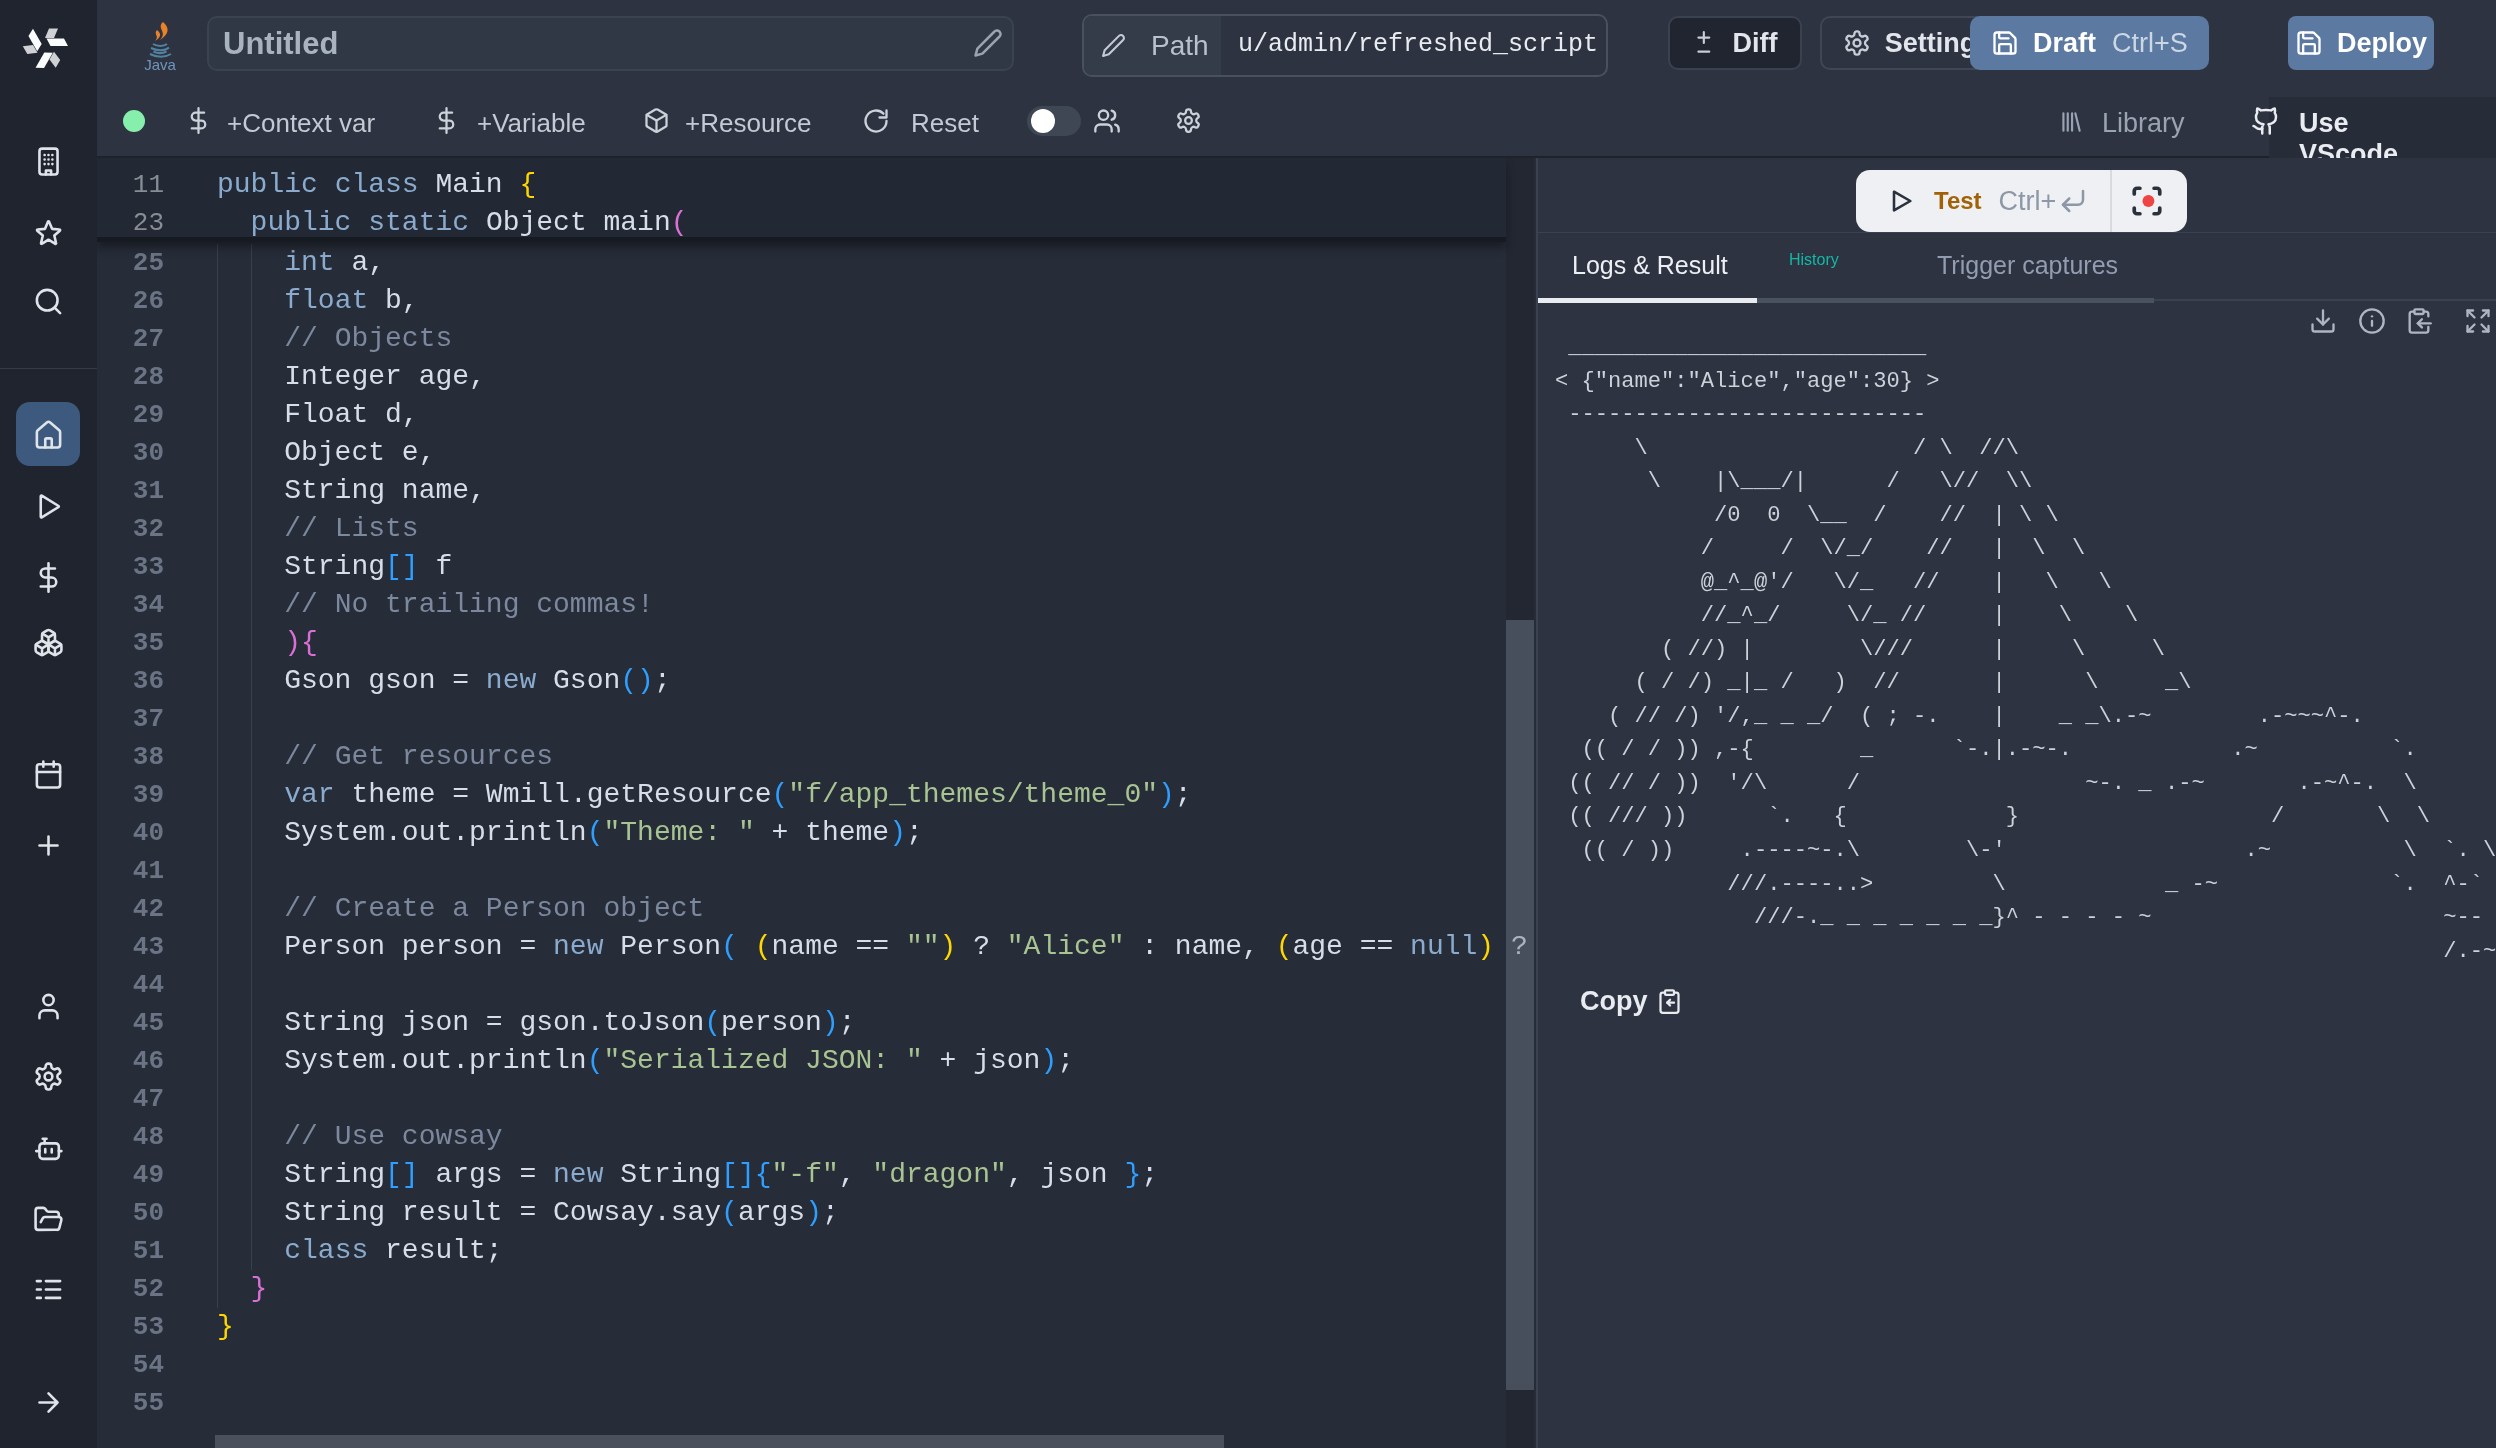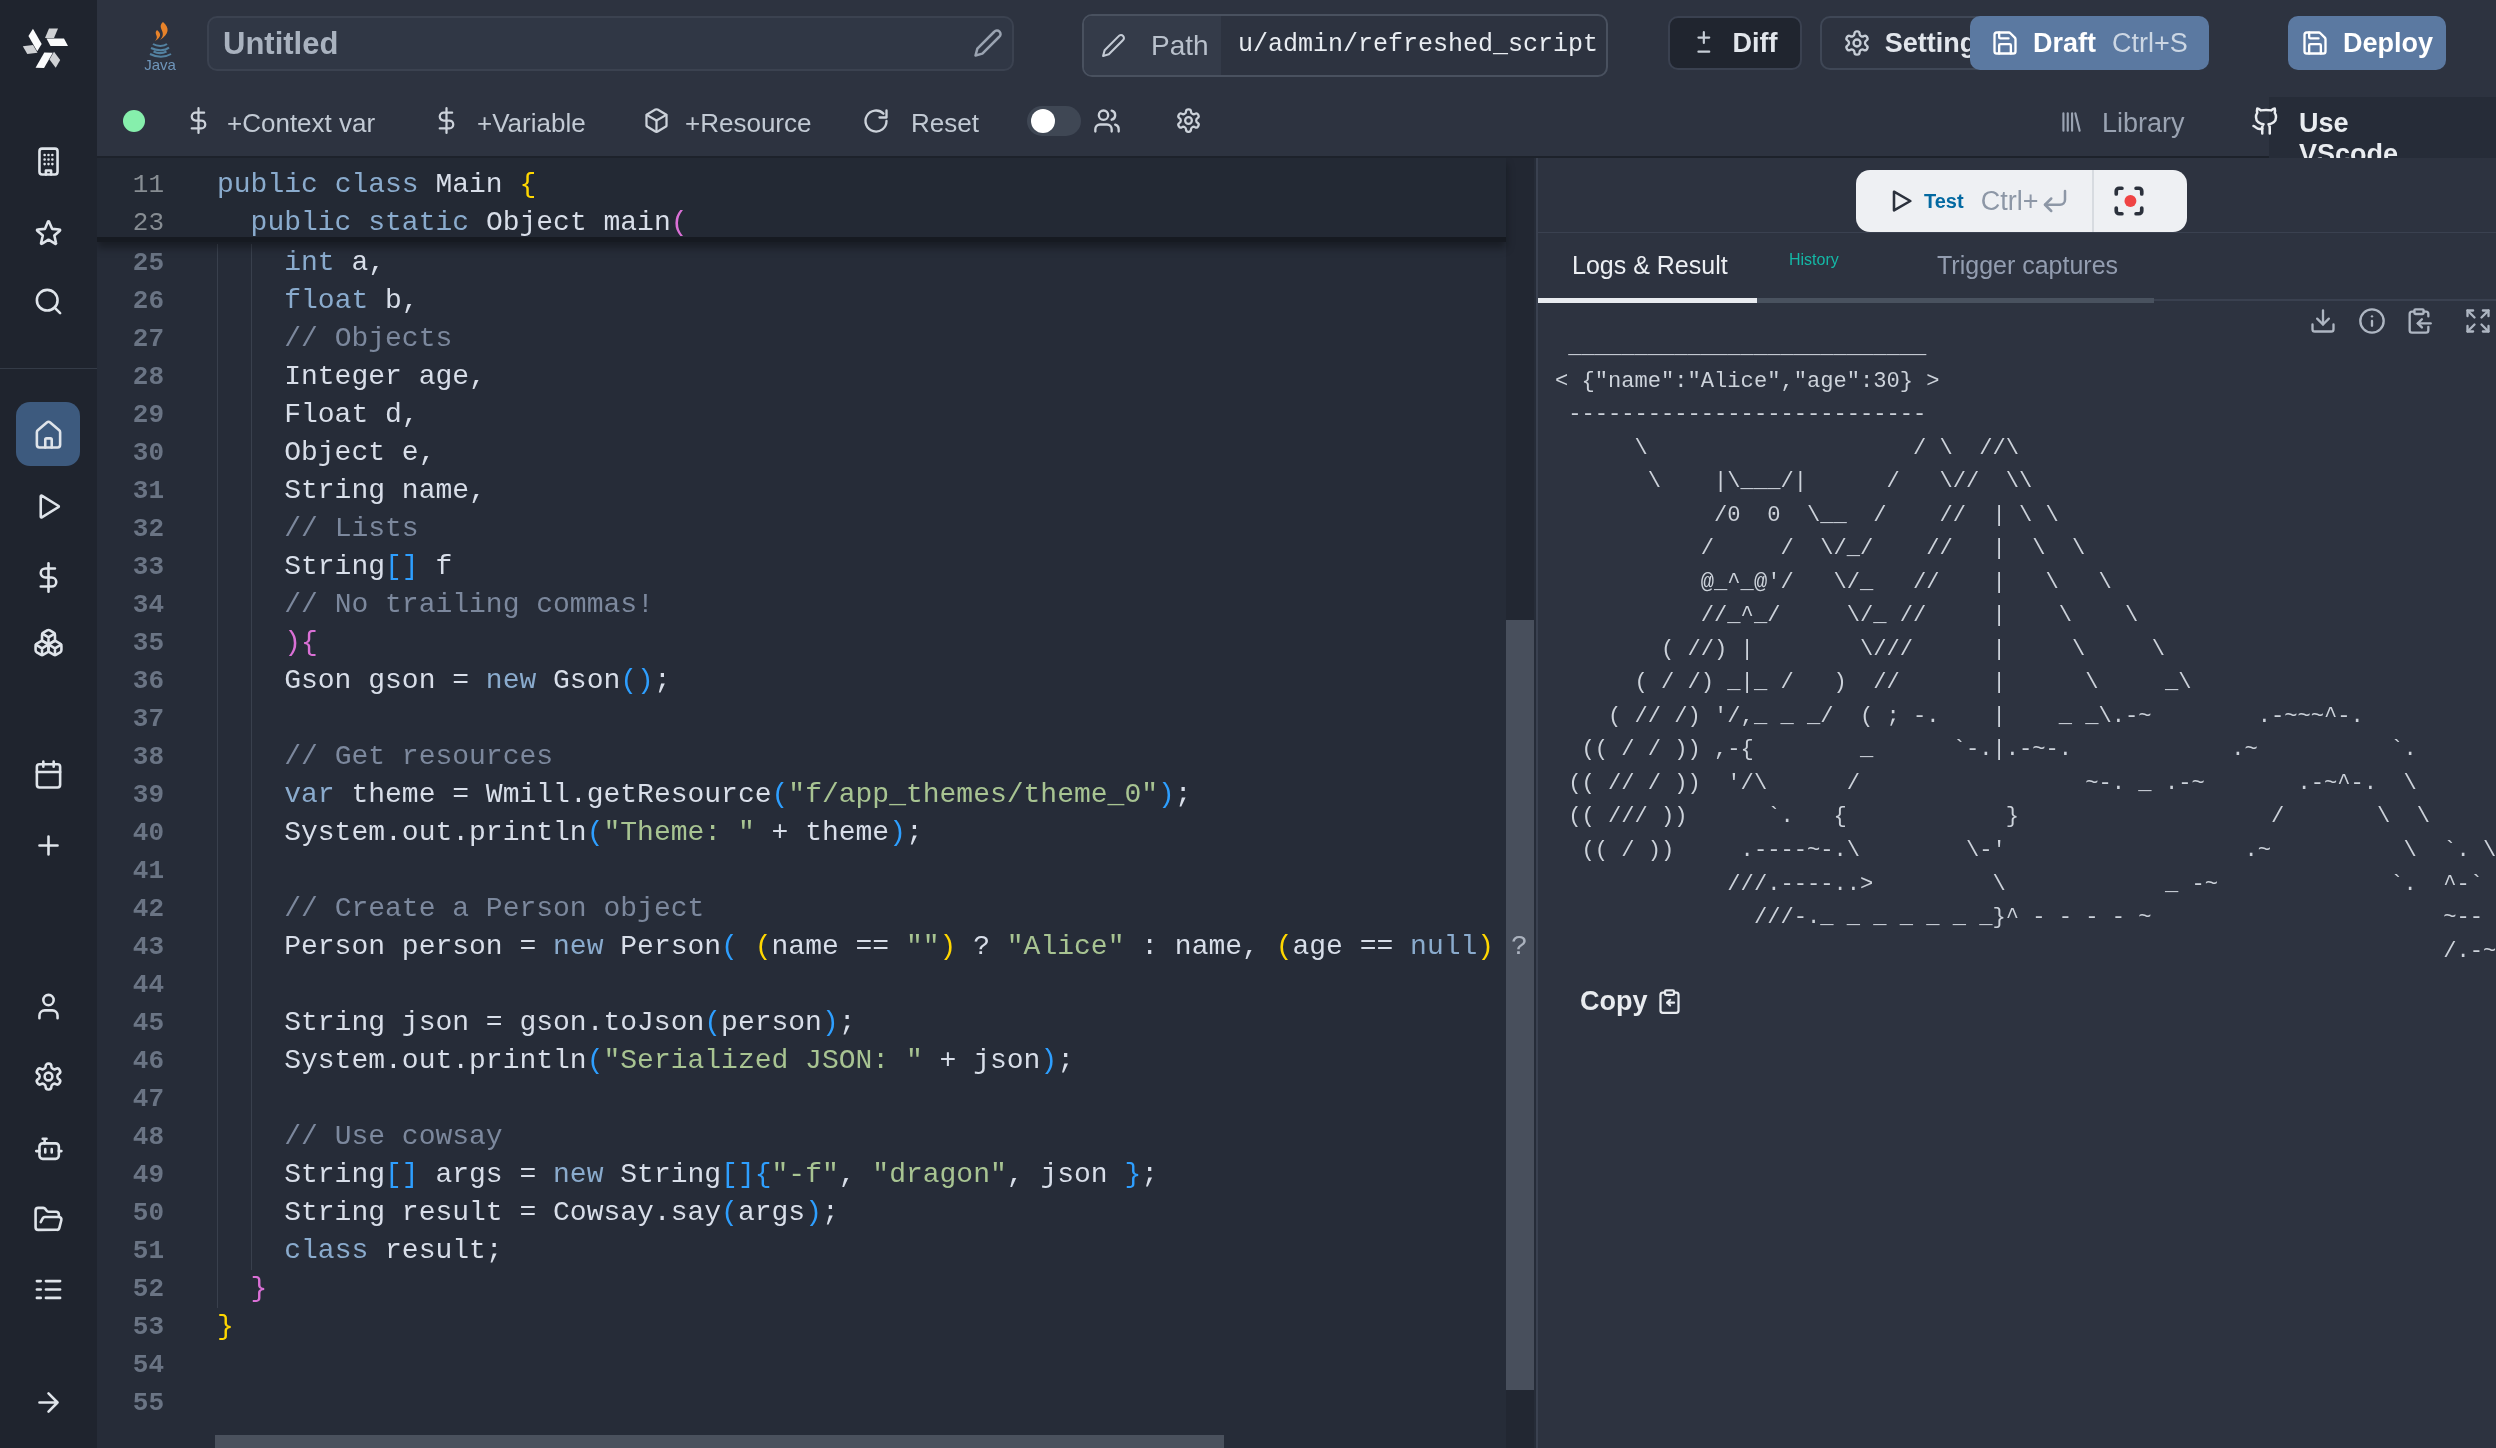"Deploy" div.btn { border-radius: none -> 8px; width: 158px -> 146px }
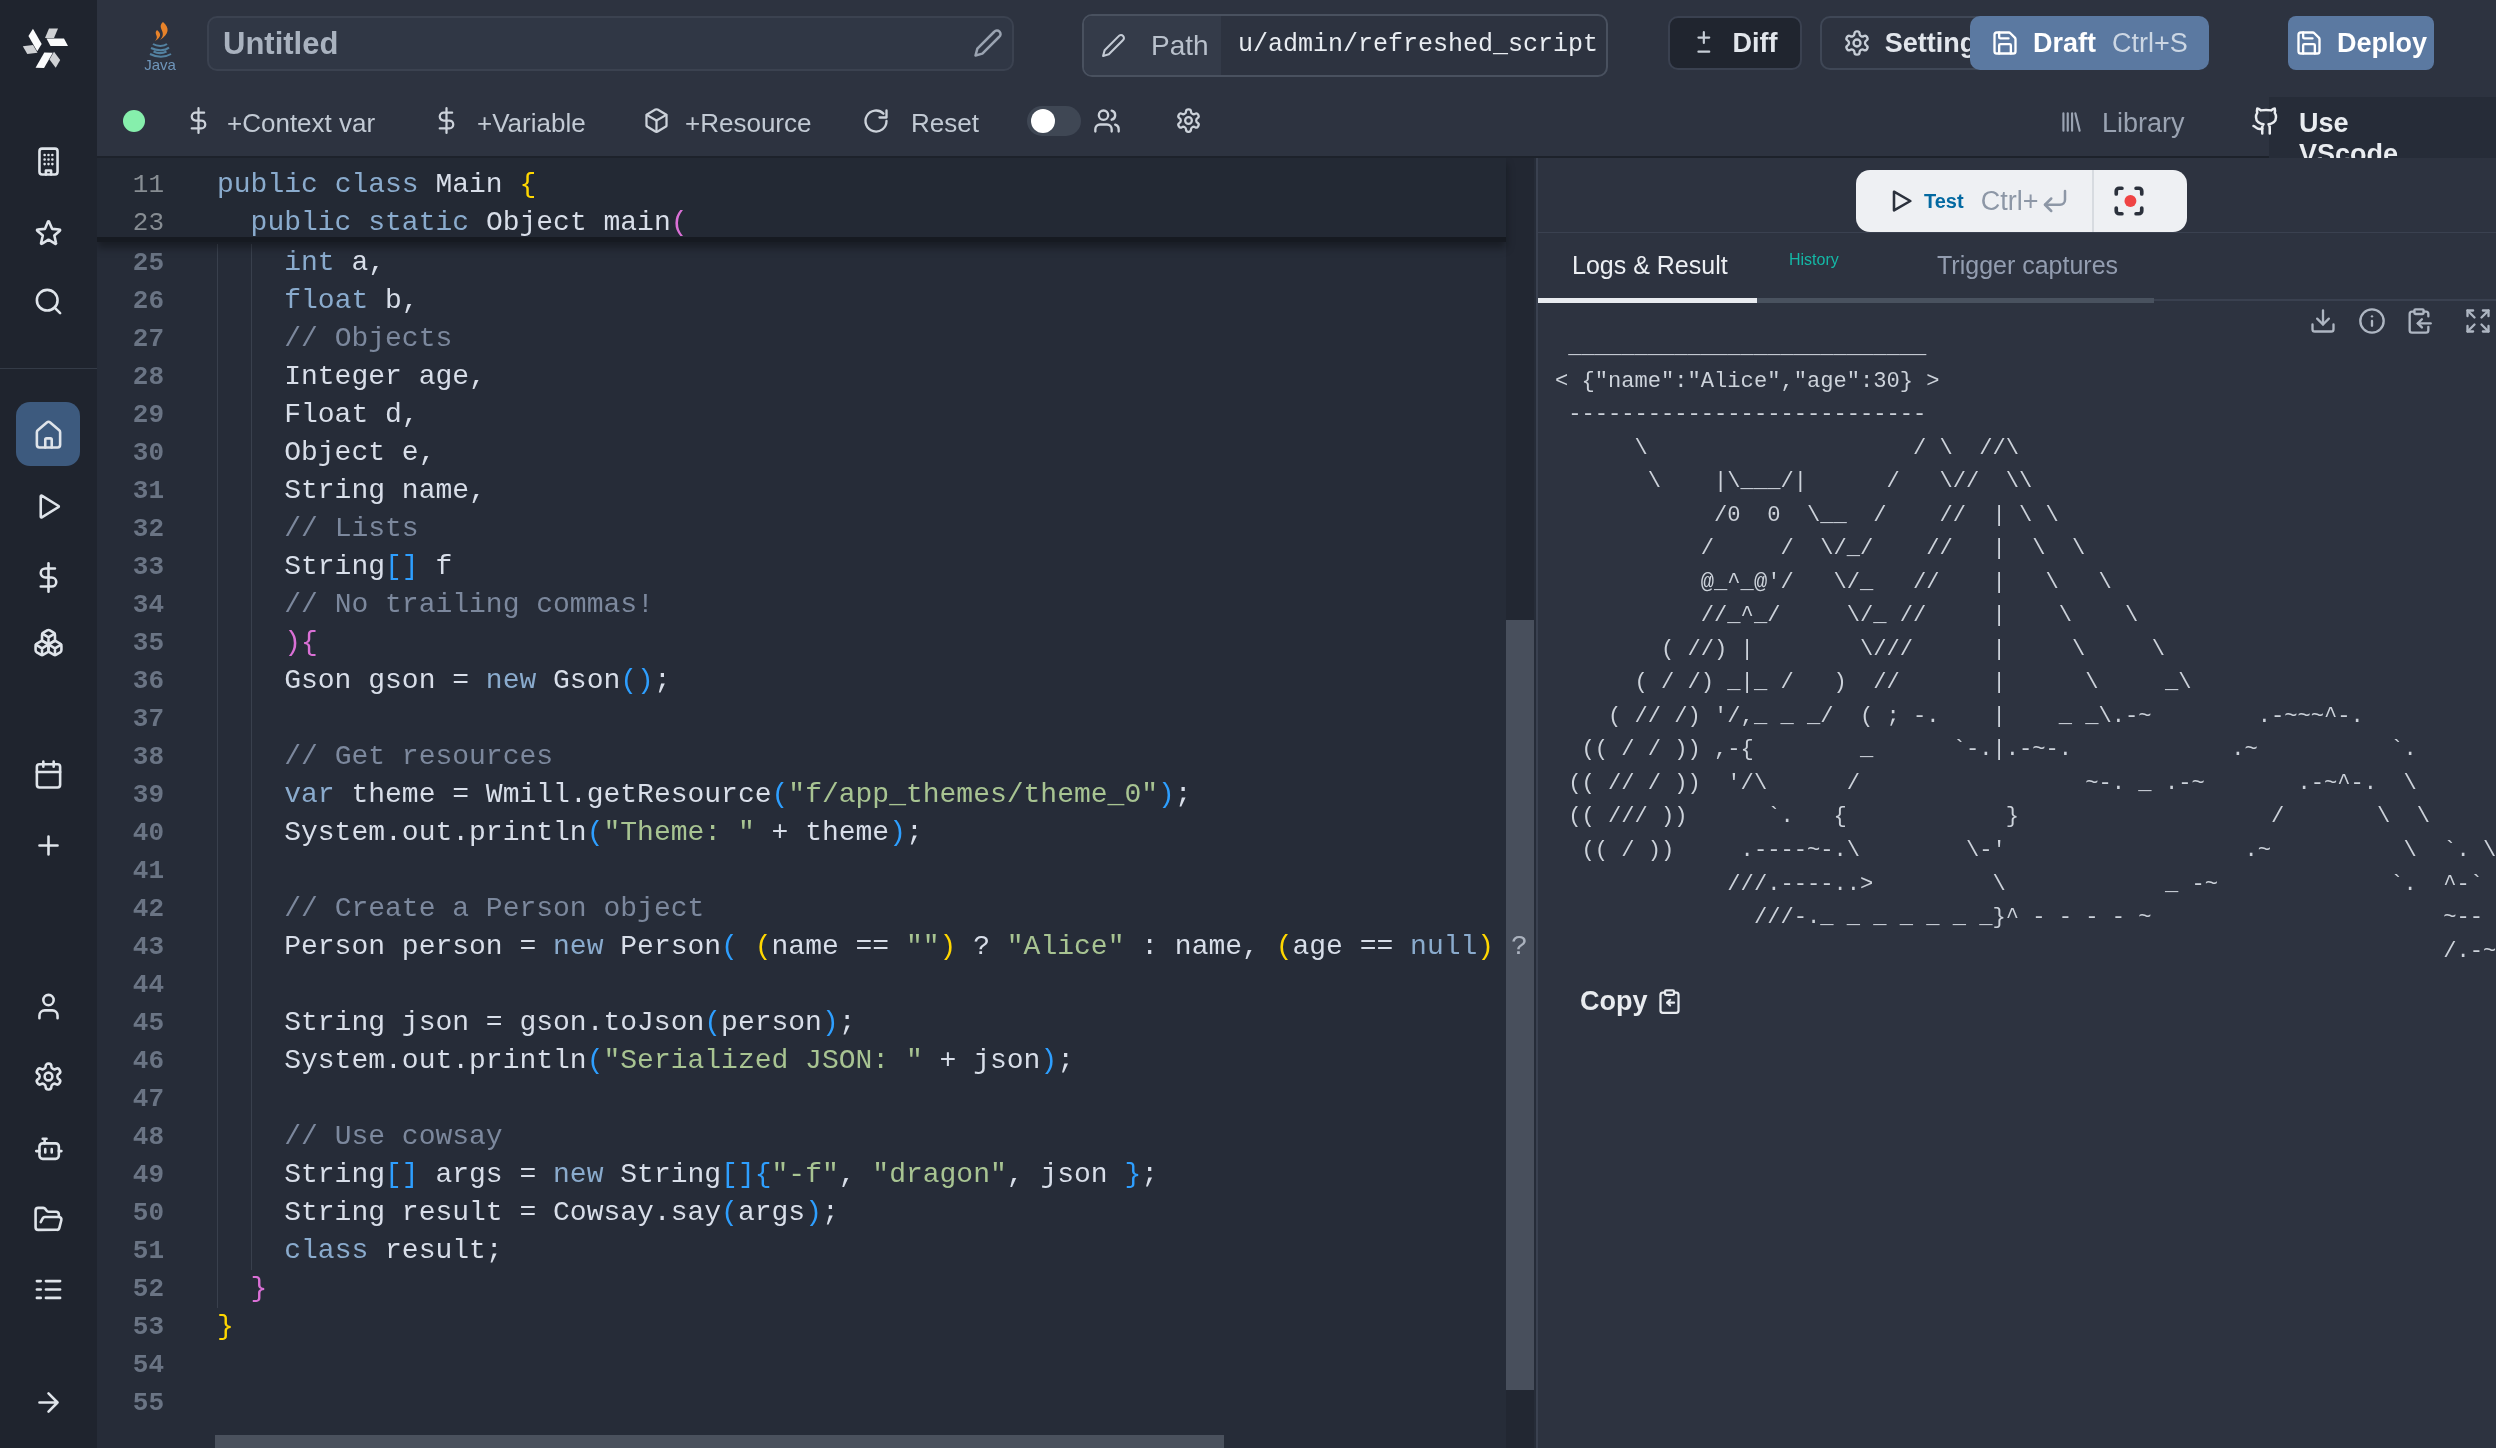"Test" span { color: #0369a1 -> #a16207; font-size: 20px -> 24px; margin-left: 9px -> 19px }
